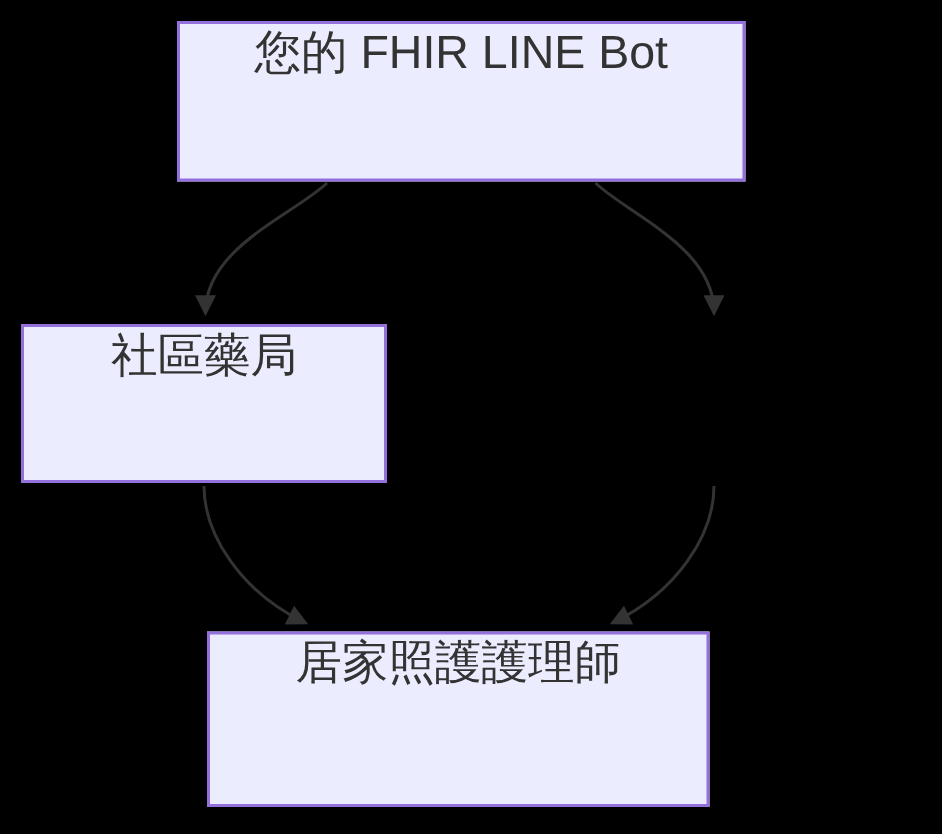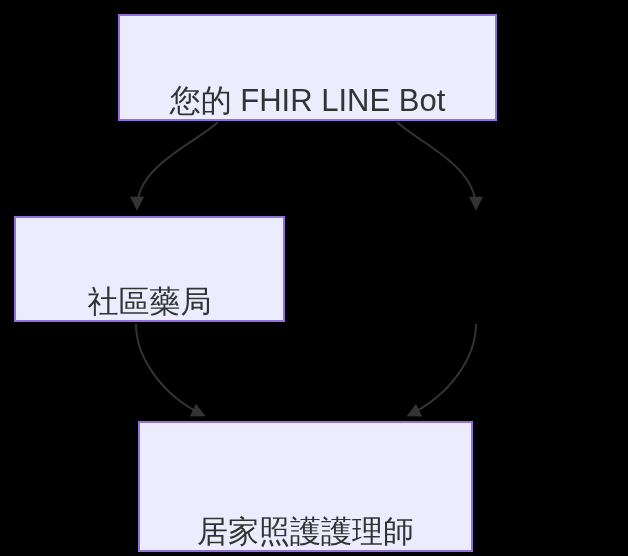"您的 FHIR LINE Bot" .node { align-items: flex-end -> flex-start }
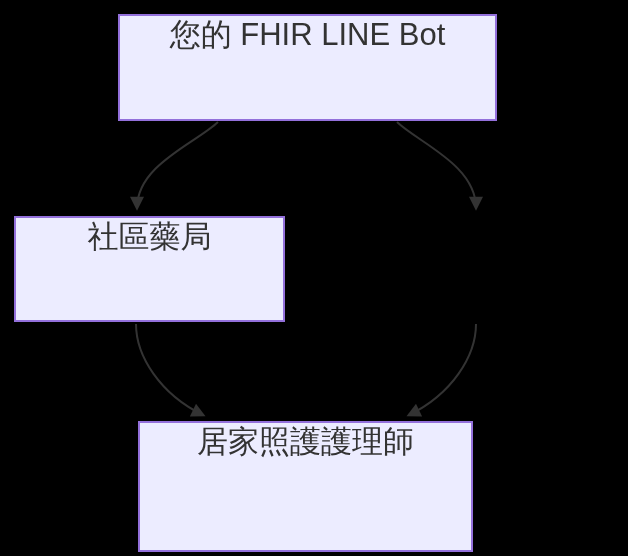"社區藥局" .node-pharmacy { width: 271px -> 244px }
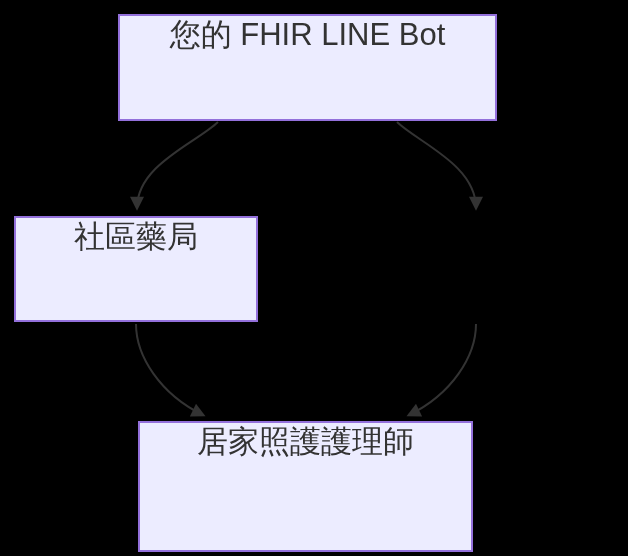"居家照護護理師" .node-nurse { height: 131px -> 117px }
